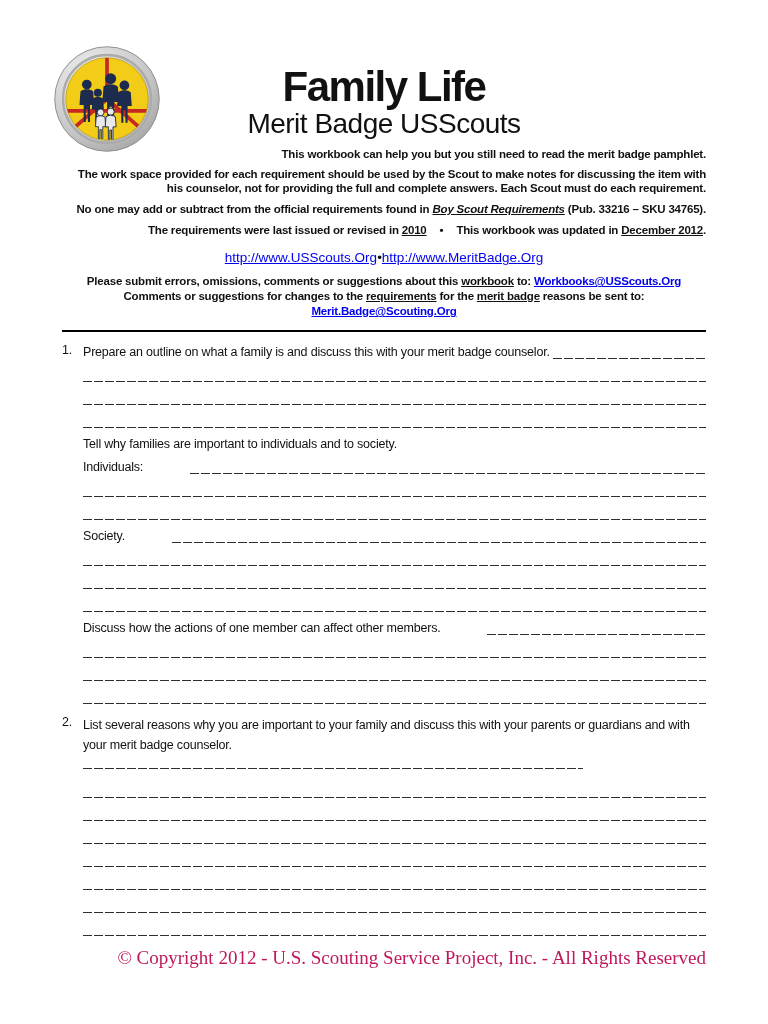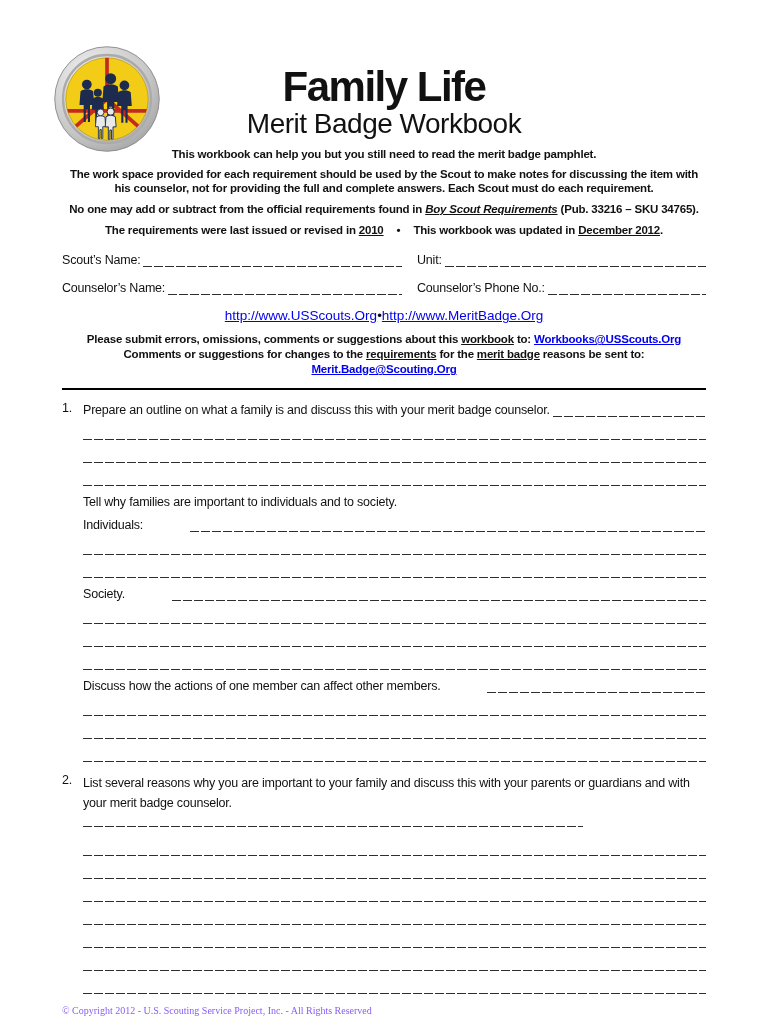"Merit Badge Workbook" h2.subtitle { text: Workbook -> USScouts }
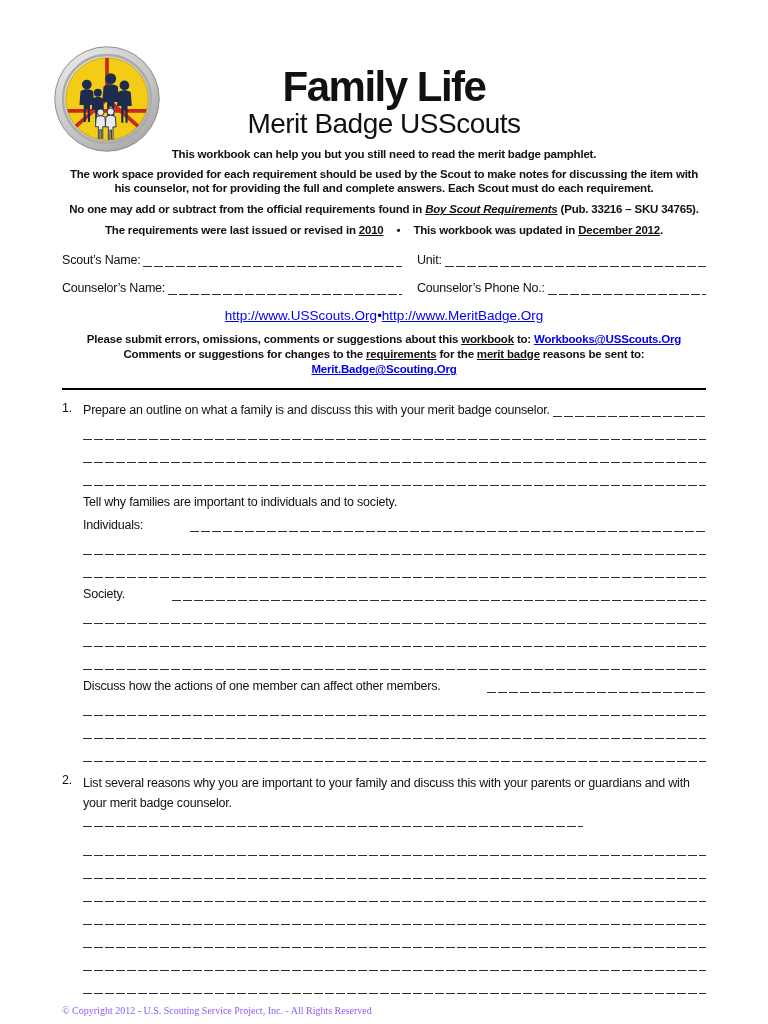"This workbook can help you" .note { text-align: center -> right }
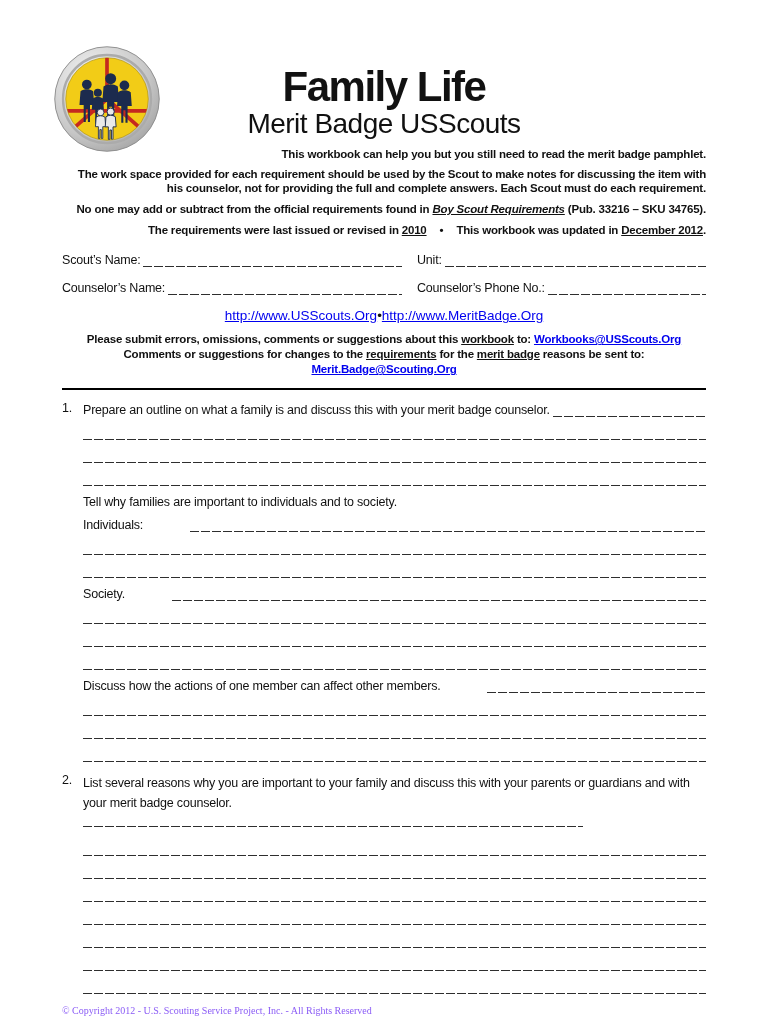"Scout’s Name:" div.form-grid { html: <div> <div> <span>Scout’s Name:</span> <span></span> </div> <div> <span>Unit:</span> <span></span> </div> <div> <span>Counselor’s Name:</span> <span></span> </div> <div> <span>Counselor’s Phone No.:</span> <span></span> </div> </div> -> none }
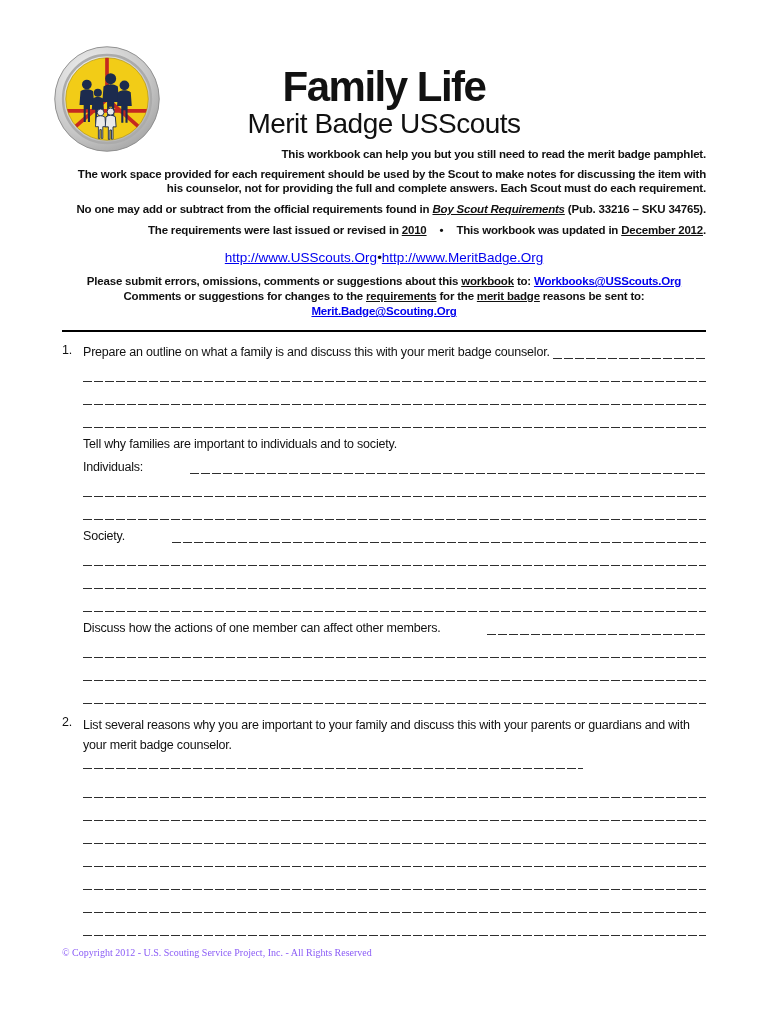"© Copyright 2012 - U.S." .copyright { color: #8b5cf6 -> #be185d; font-size: 10px -> 19px; text-align: left -> right }
